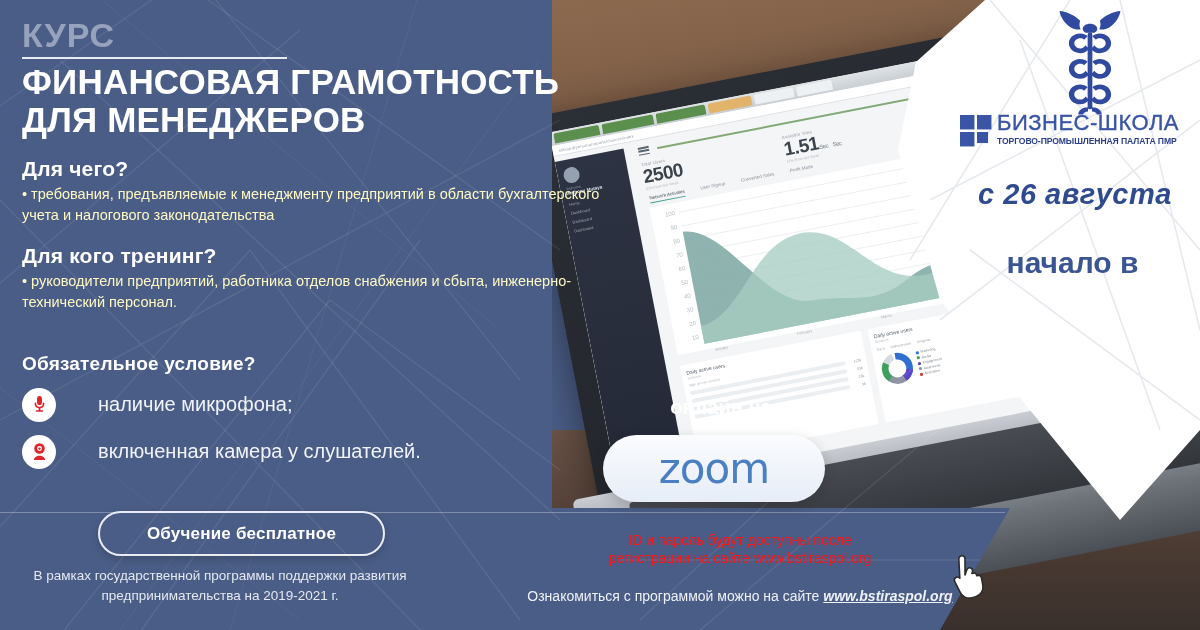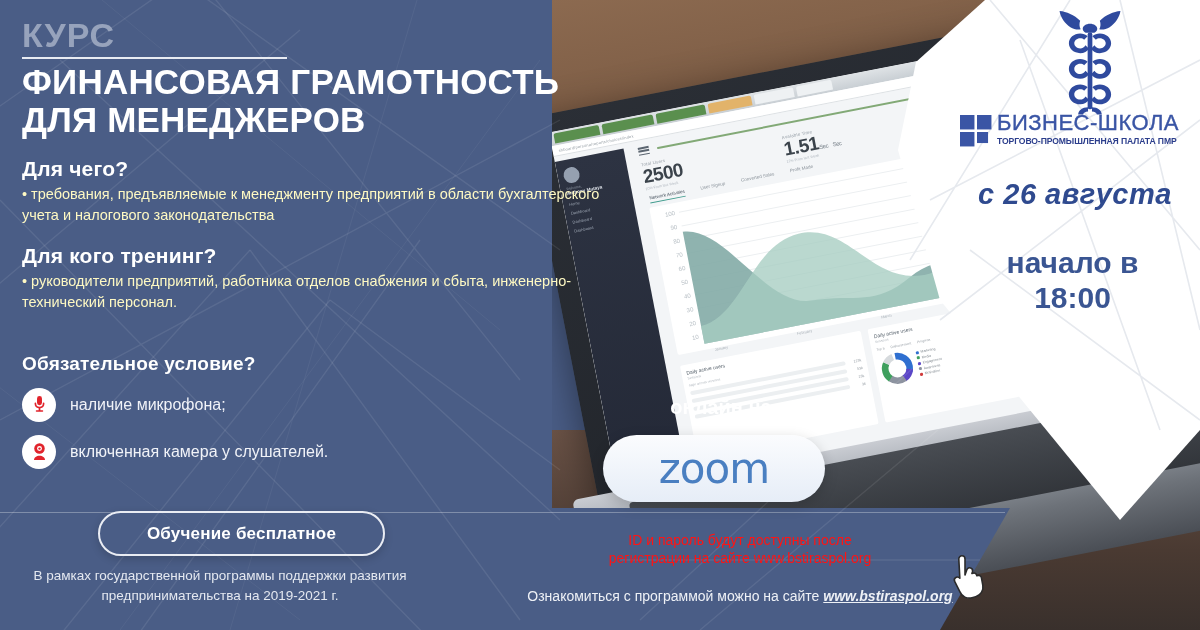"18:00" div { html: <div>18:00</div> -> none }
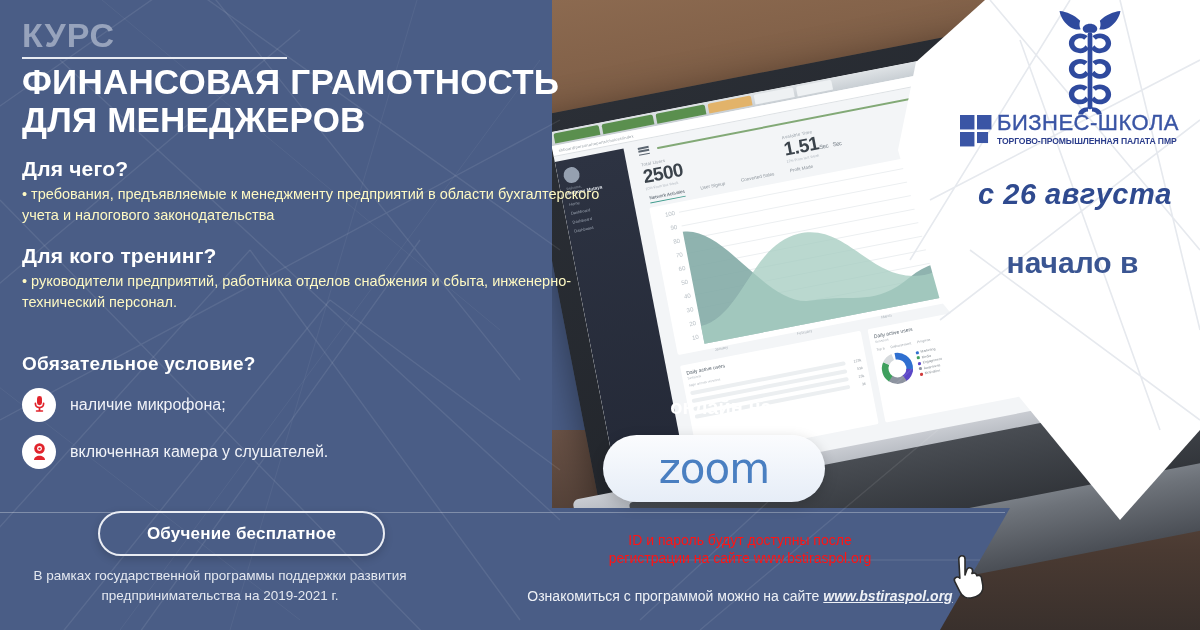"наличие микрофона;" .req-tx { font-size: 16px -> 20px; margin-left: none -> 28px }
